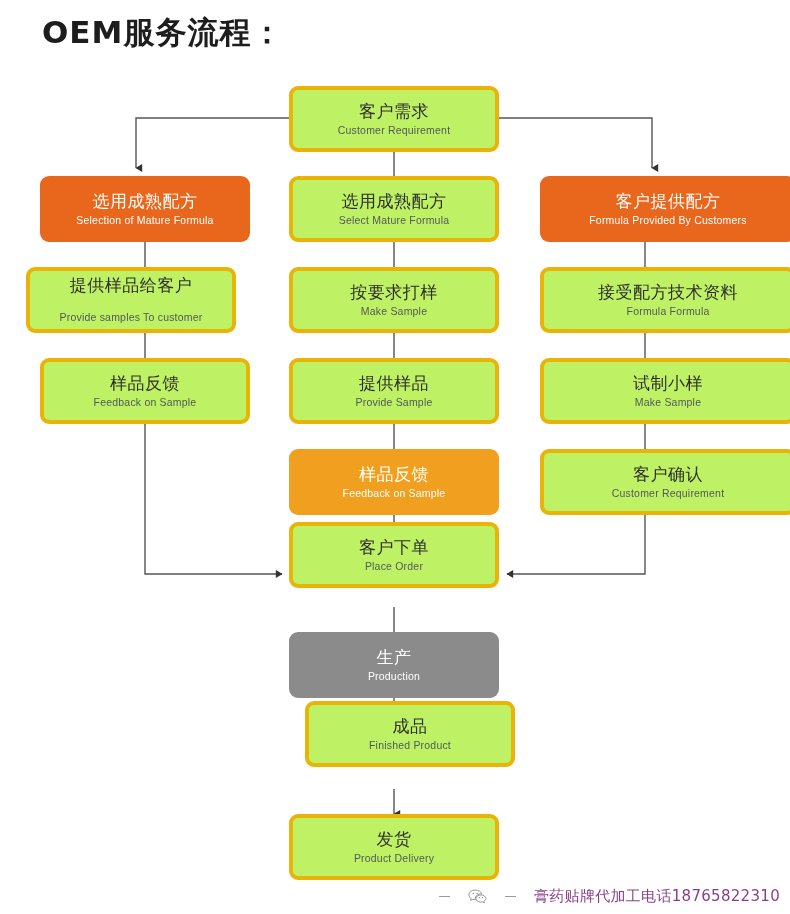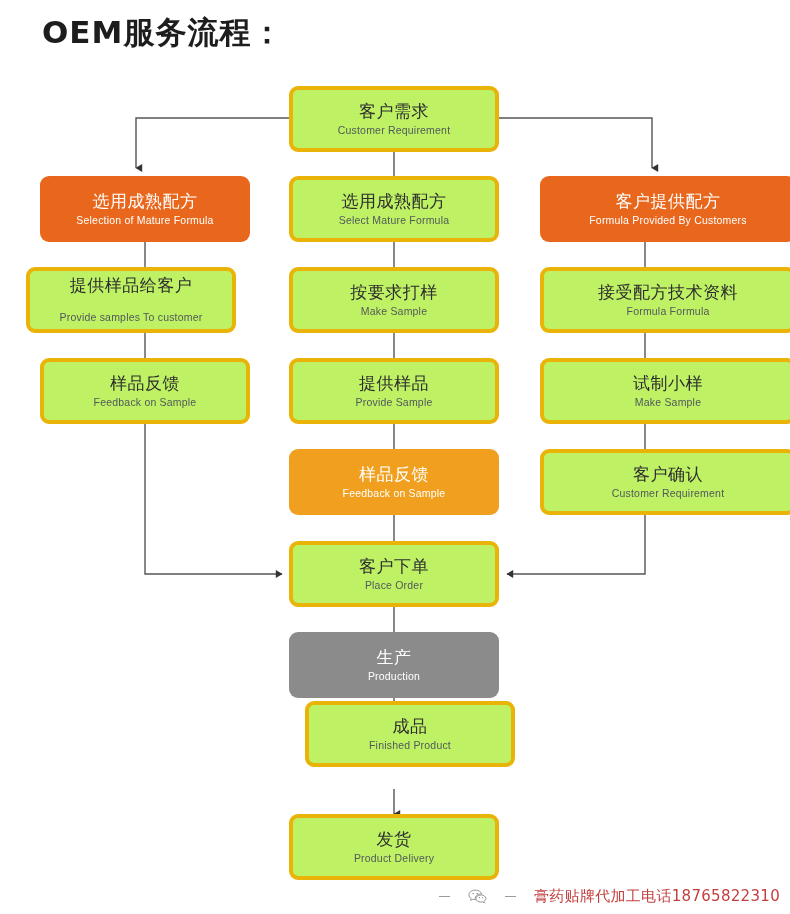"客户下单" div.node { top: 541px -> 522px }
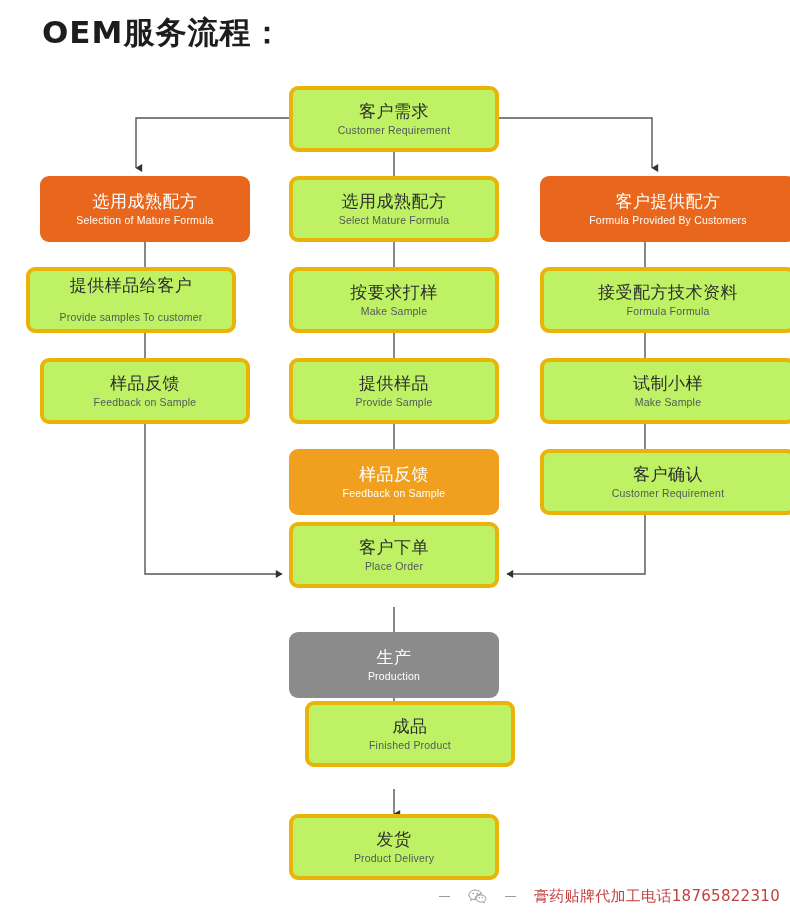"膏药贴牌代加工电话18765822310" #watermark { color: #b91c1c -> #701a75 }
